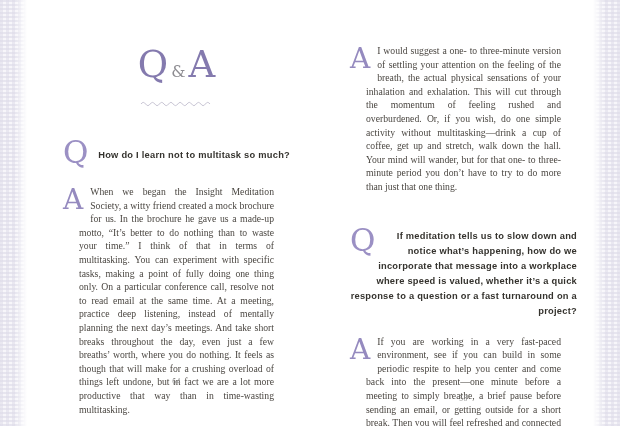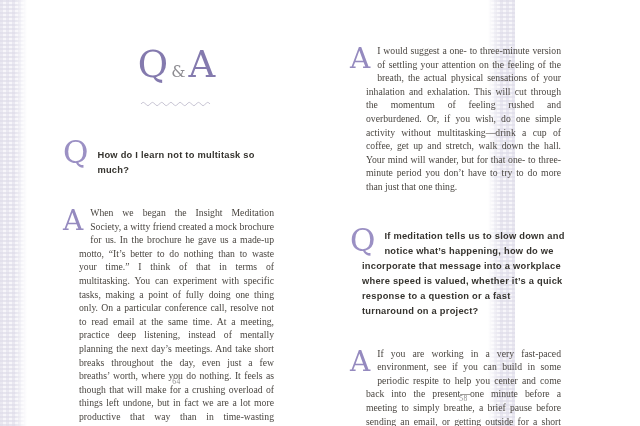"Q & A" .spread { width: 515px -> 620px }
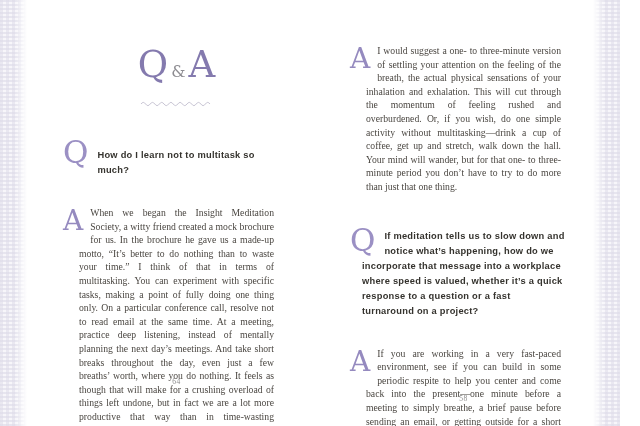"How do I learn not" .q-text { margin: 12px -> 0; text-align: left -> right }
